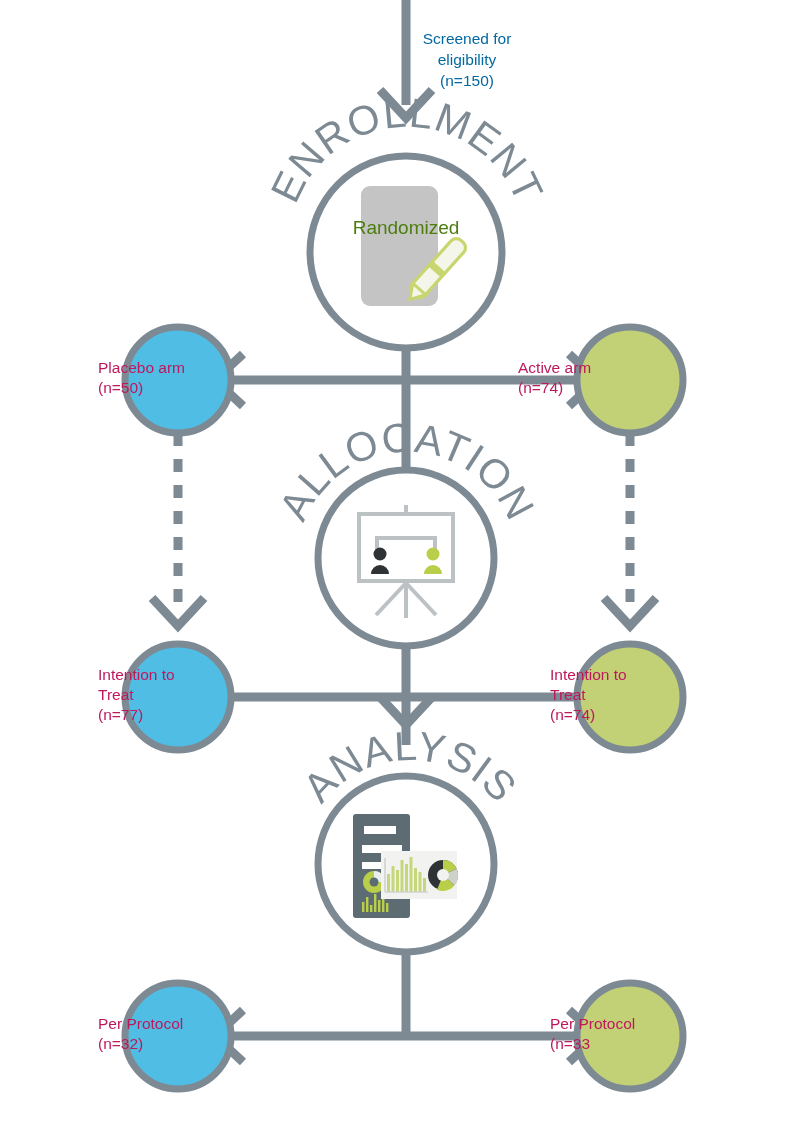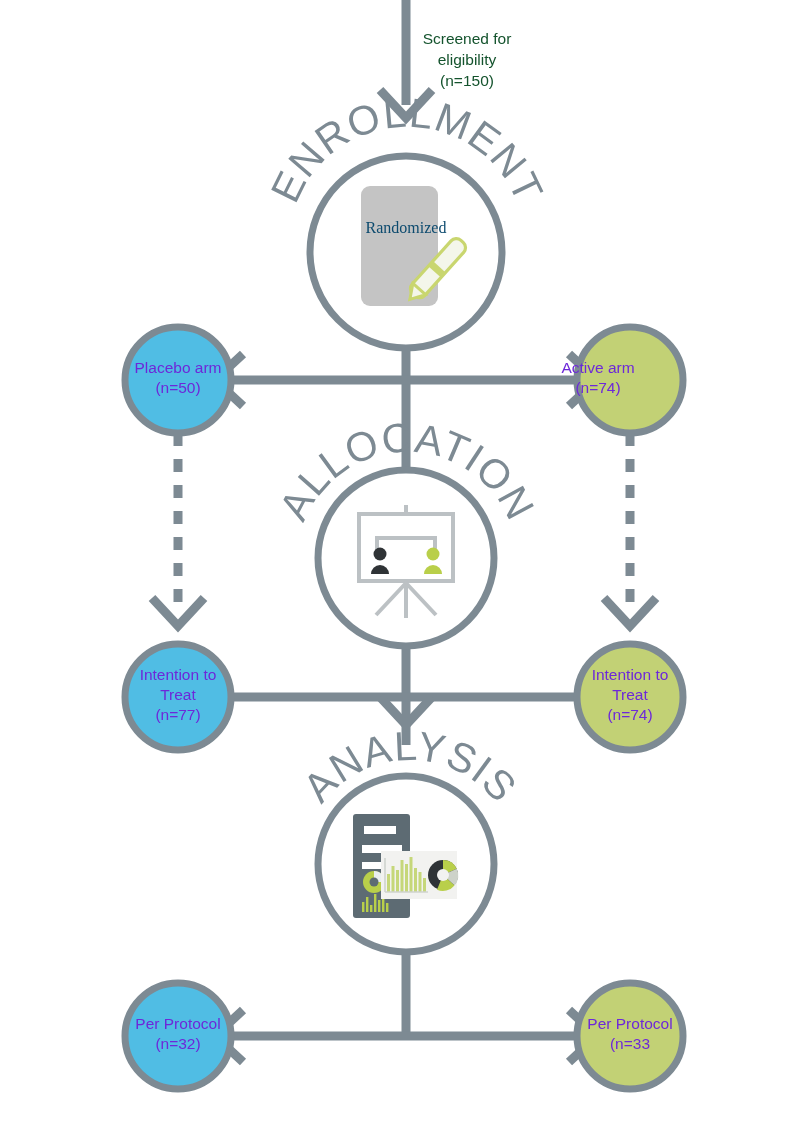"Screened for" .screened-label { color: #14532d -> #0369a1 }
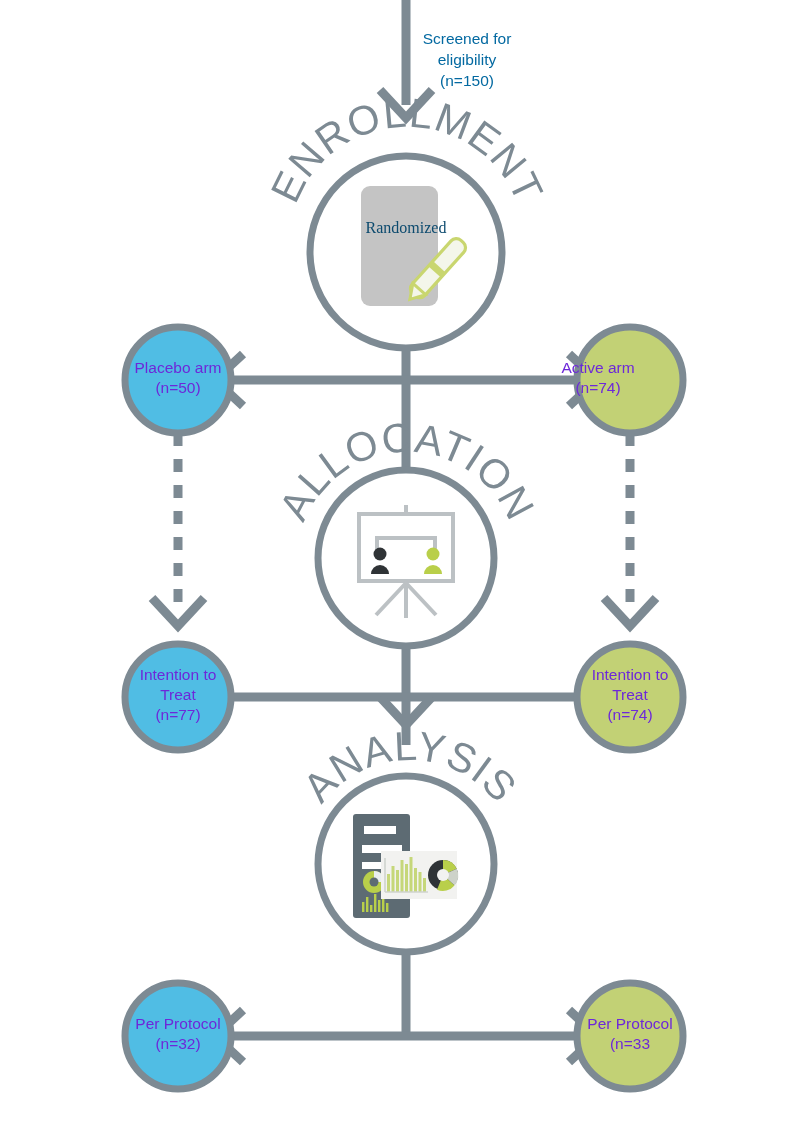"Randomized" .randomized-label { color: #0c4a6e -> #4d7c0f; font-family: Liberation Serif, serif -> Liberation Sans, sans-serif; font-size: 16px -> 19px }
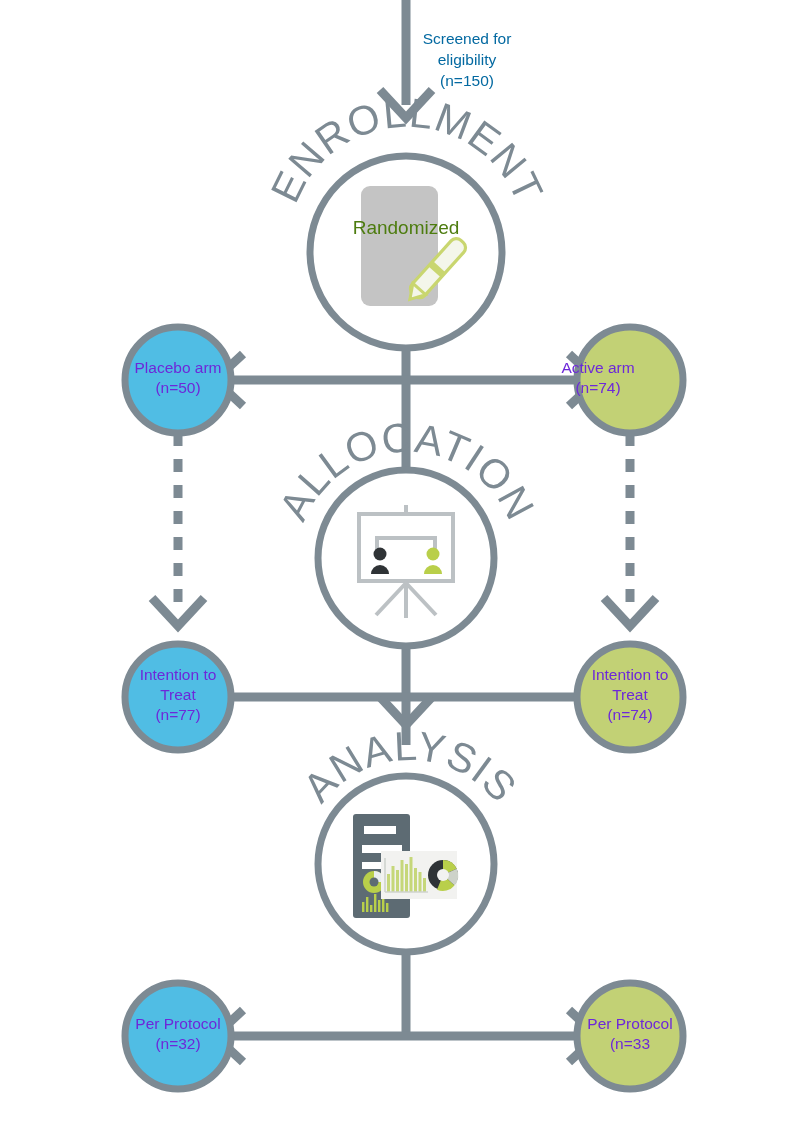"Placebo arm" .node-label { color: #6d28d9 -> #be185d; text-align: center -> left }
